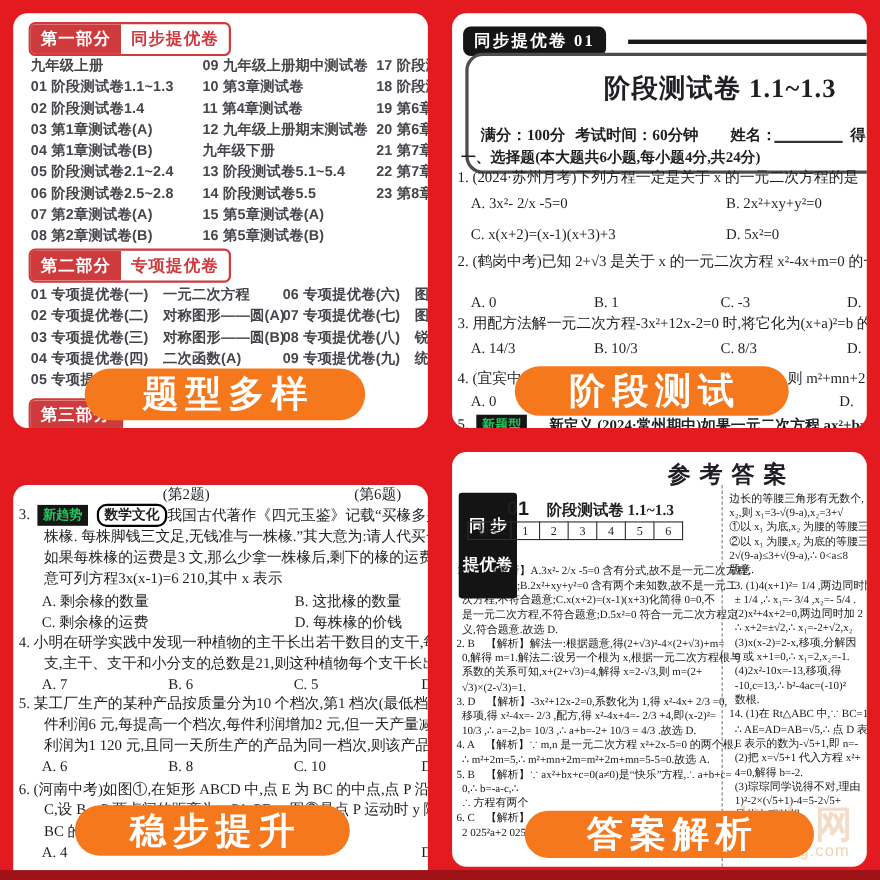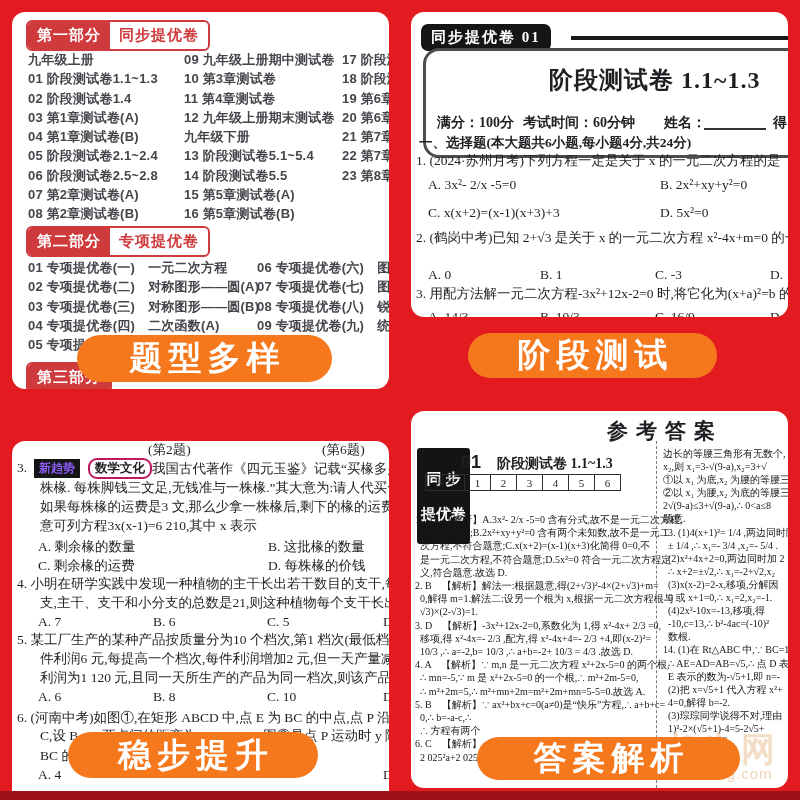"同步提优卷 01" .tr { height: 305px -> 377px }
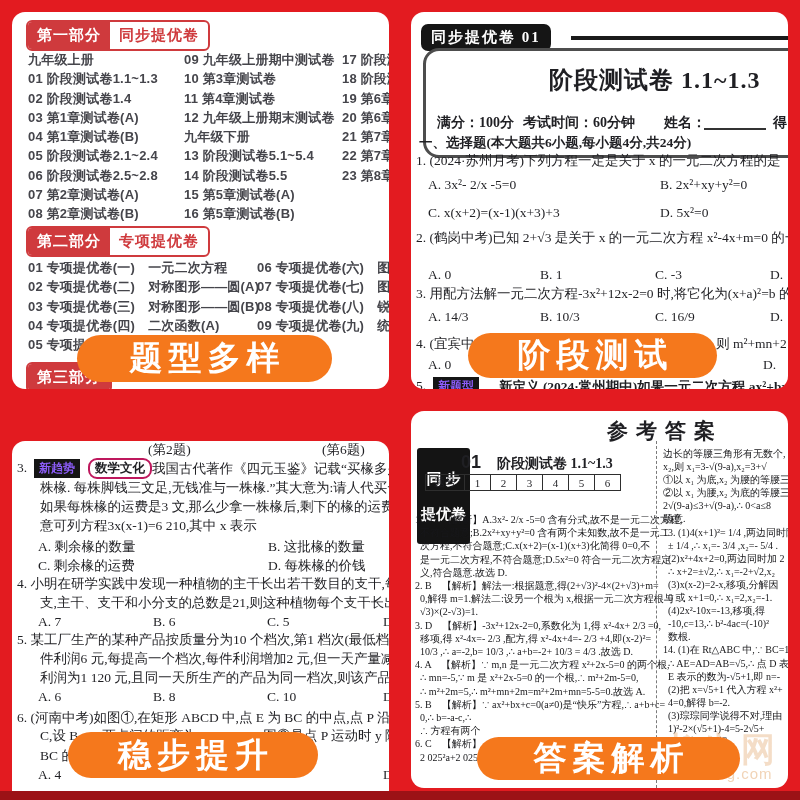"C. 16/9" div.pl { text: 16/9 -> 8/3 }
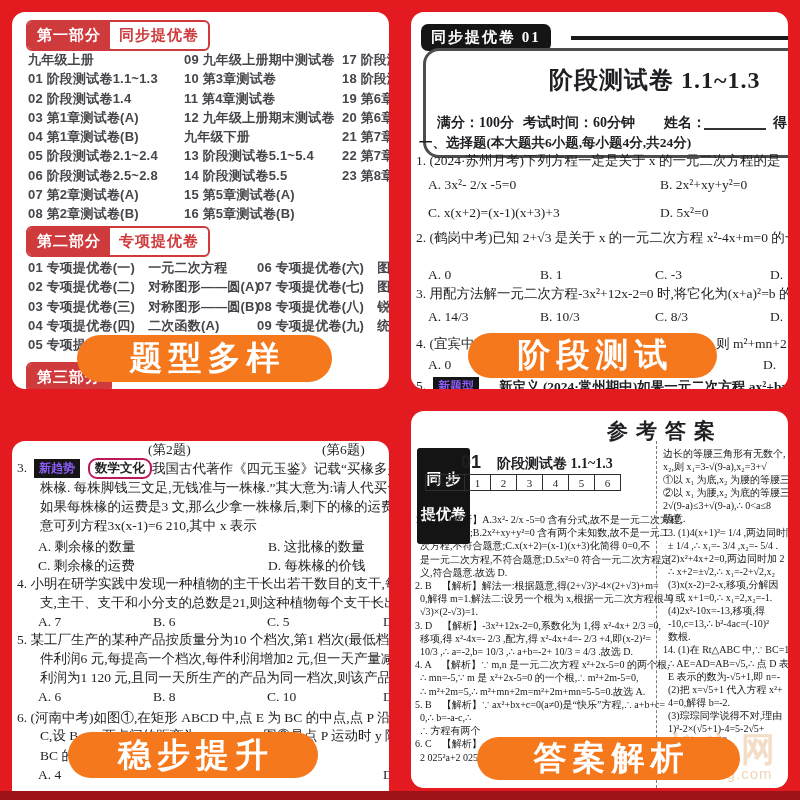"新题型" .tag-black { color: #8b5cf6 -> #22c55e }
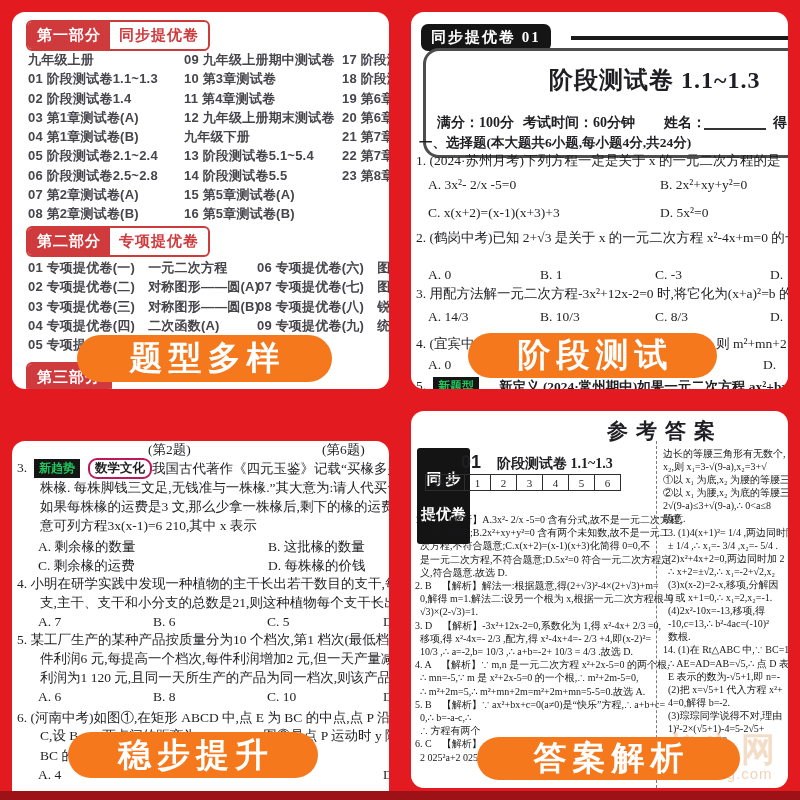"数学文化" .tag-outline { border: 2px solid #be185d -> 2px solid #000000 }
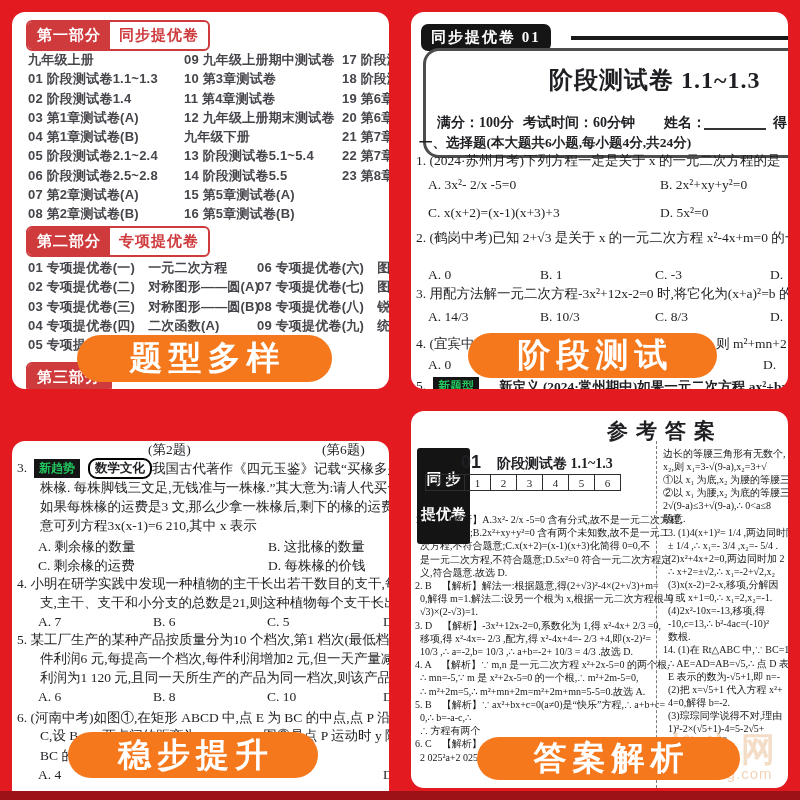"系数的关系可知,x+(2+√3)=4,解得 x=2-√3,则 m=(2+" div.exp-line { html: none -> <div> 系数的关系可知,x+(2+√3)=4,解得 x=2-√3,则 m=(2+</div> }
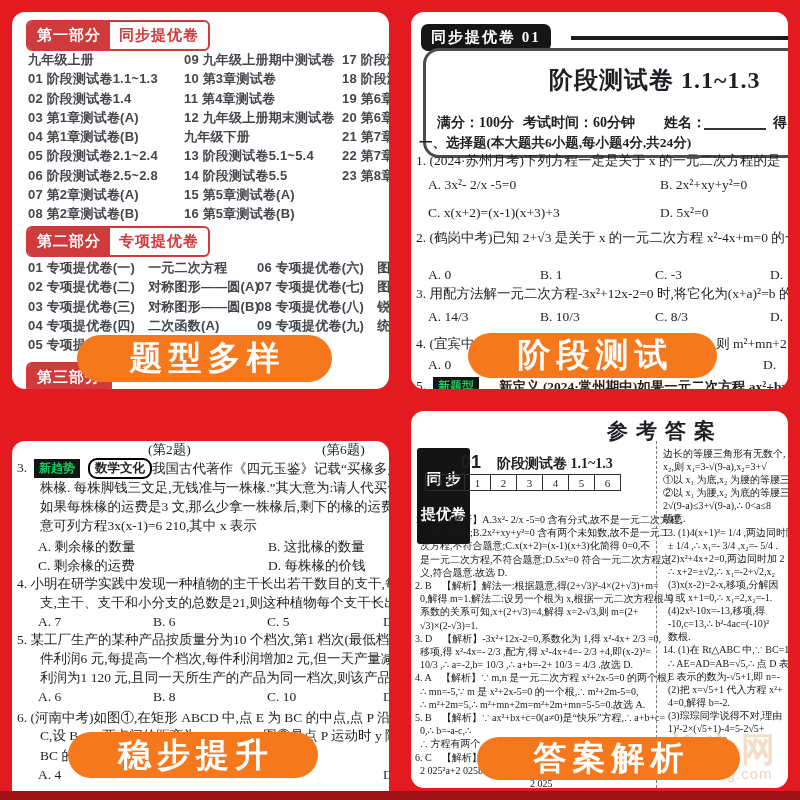"∴ mn=-5,∵ m 是 x²+2x-5=0" div.exp-line { html: <div> ∴ mn=-5,∵ m 是 x²+2x-5=0 的一个根,∴ m²+2m-5=0,</div> -> none }
